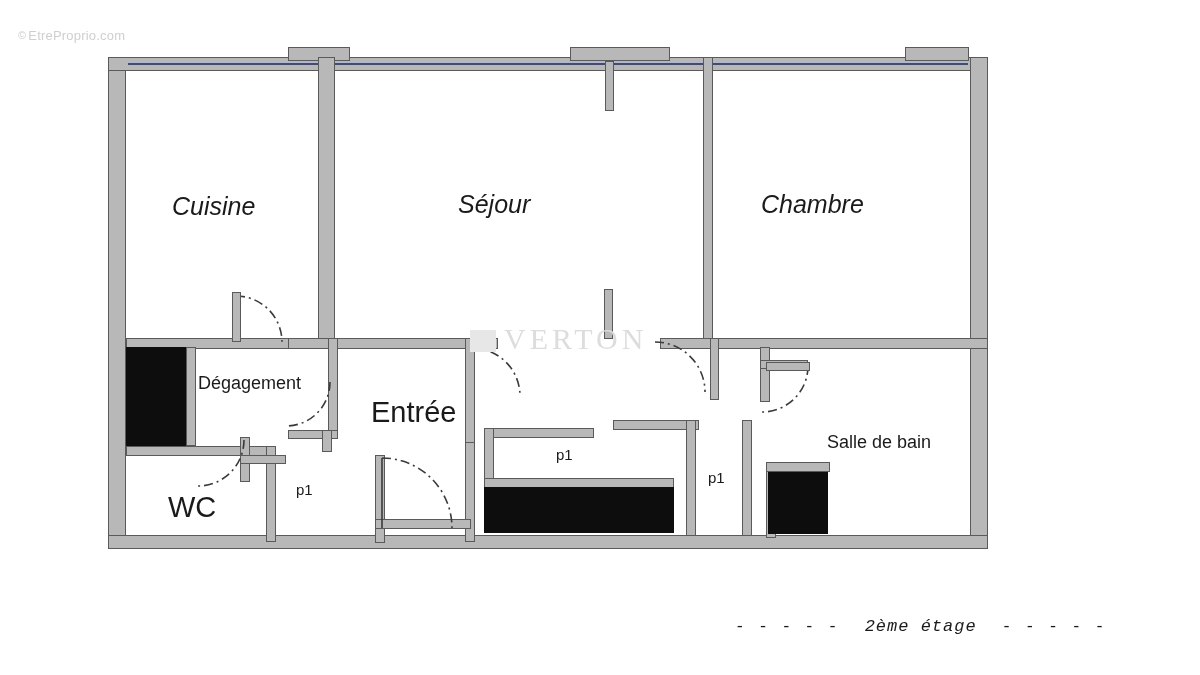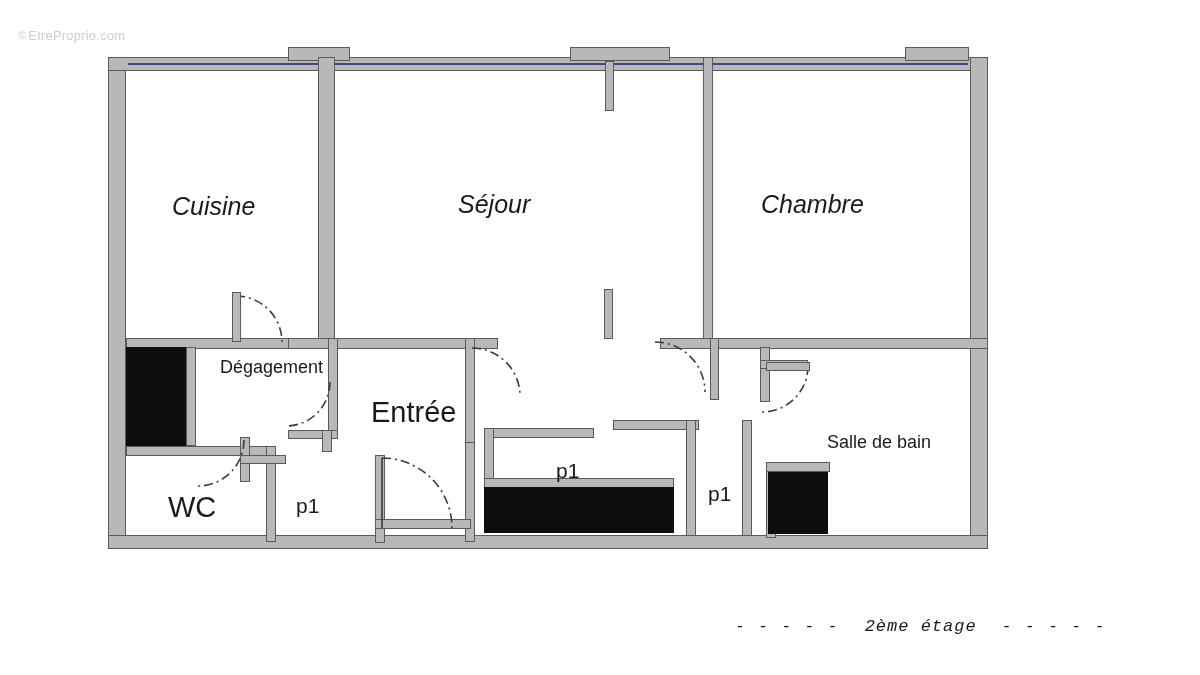"VERTON" div.wm-center { html: none -> <div> <span></span><span>VERTON</span> </div> }
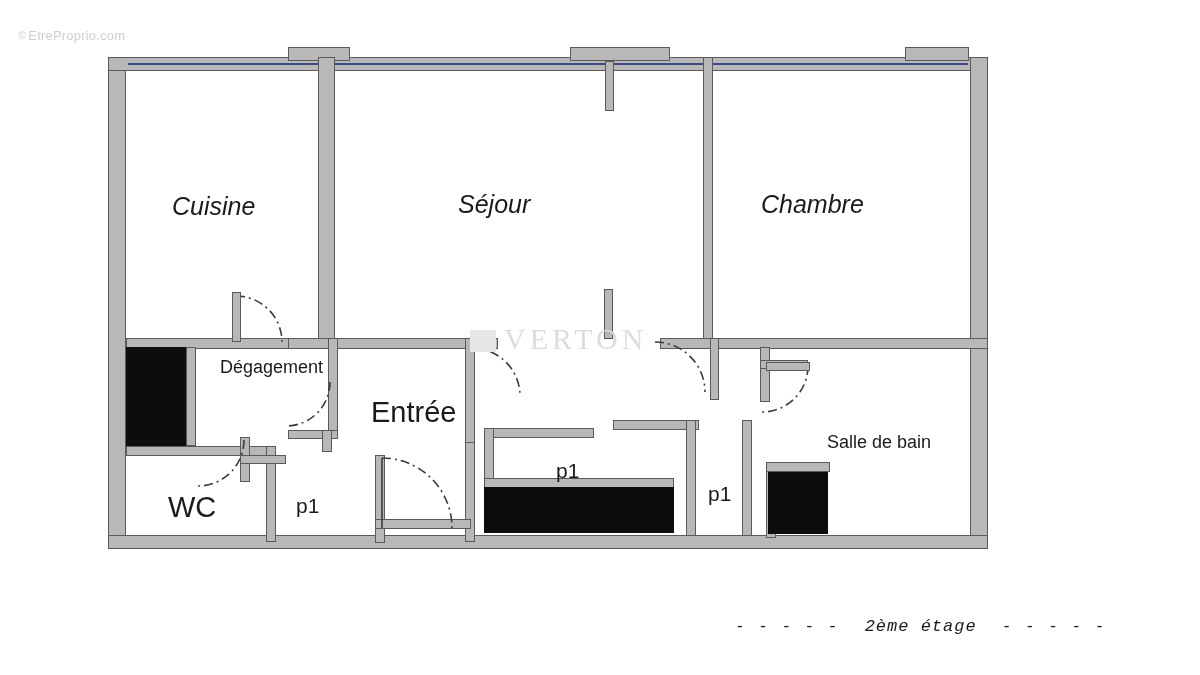"Dégagement" div.room-label { margin-left: 22px -> none; top: 357px -> 373px }
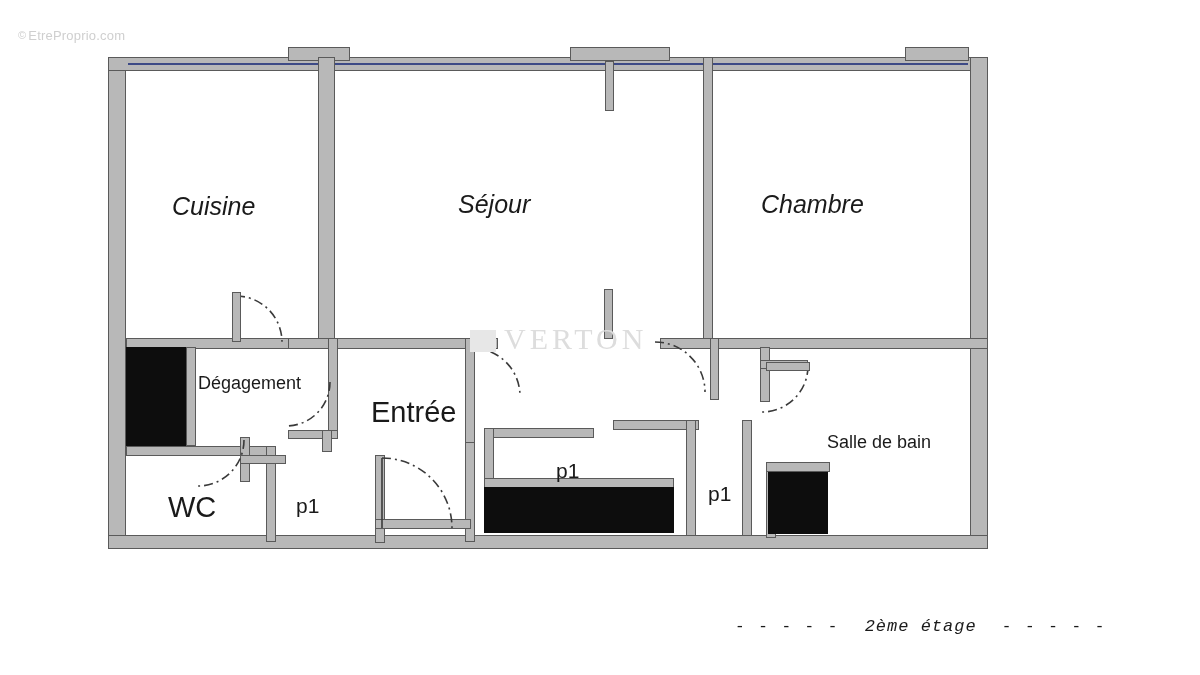"p1" .lbl-p { font-size: 21px -> 15px; margin-top: 13px -> none }
